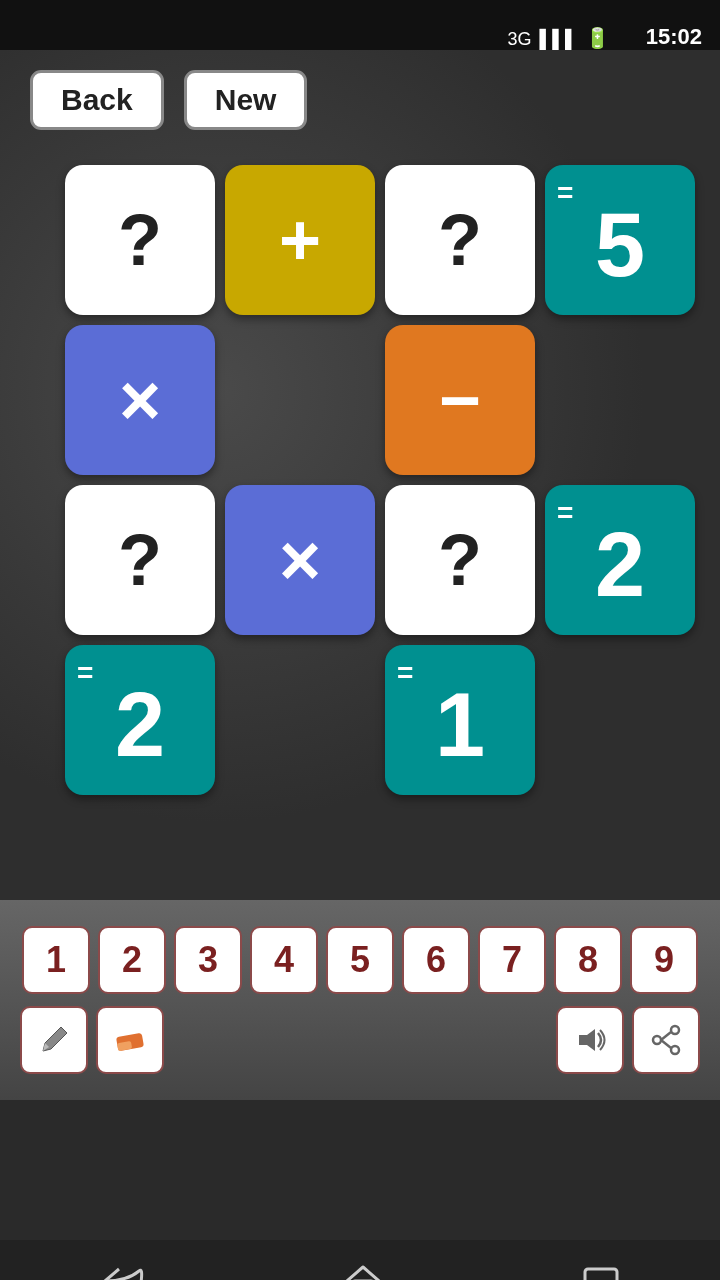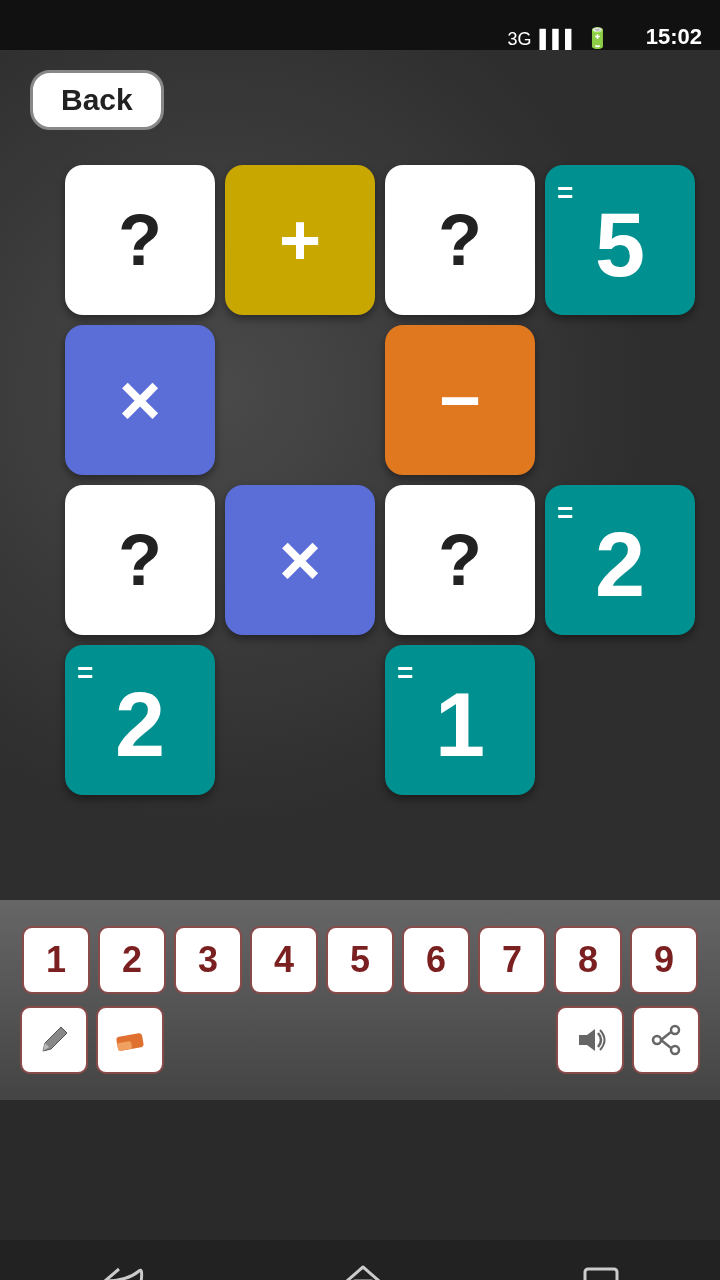"Back" .top-btn { border-radius: 20px -> 11px }
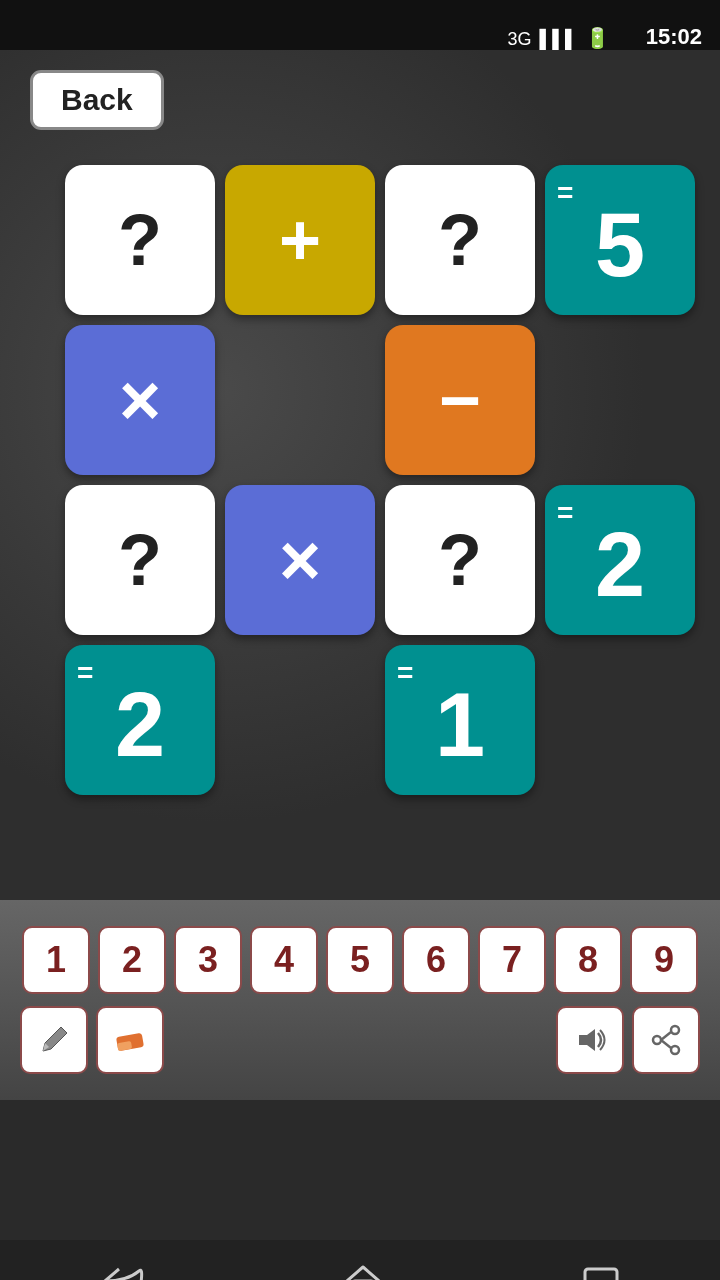"New" button.top-btn { html: none -> <button>New</button> }
